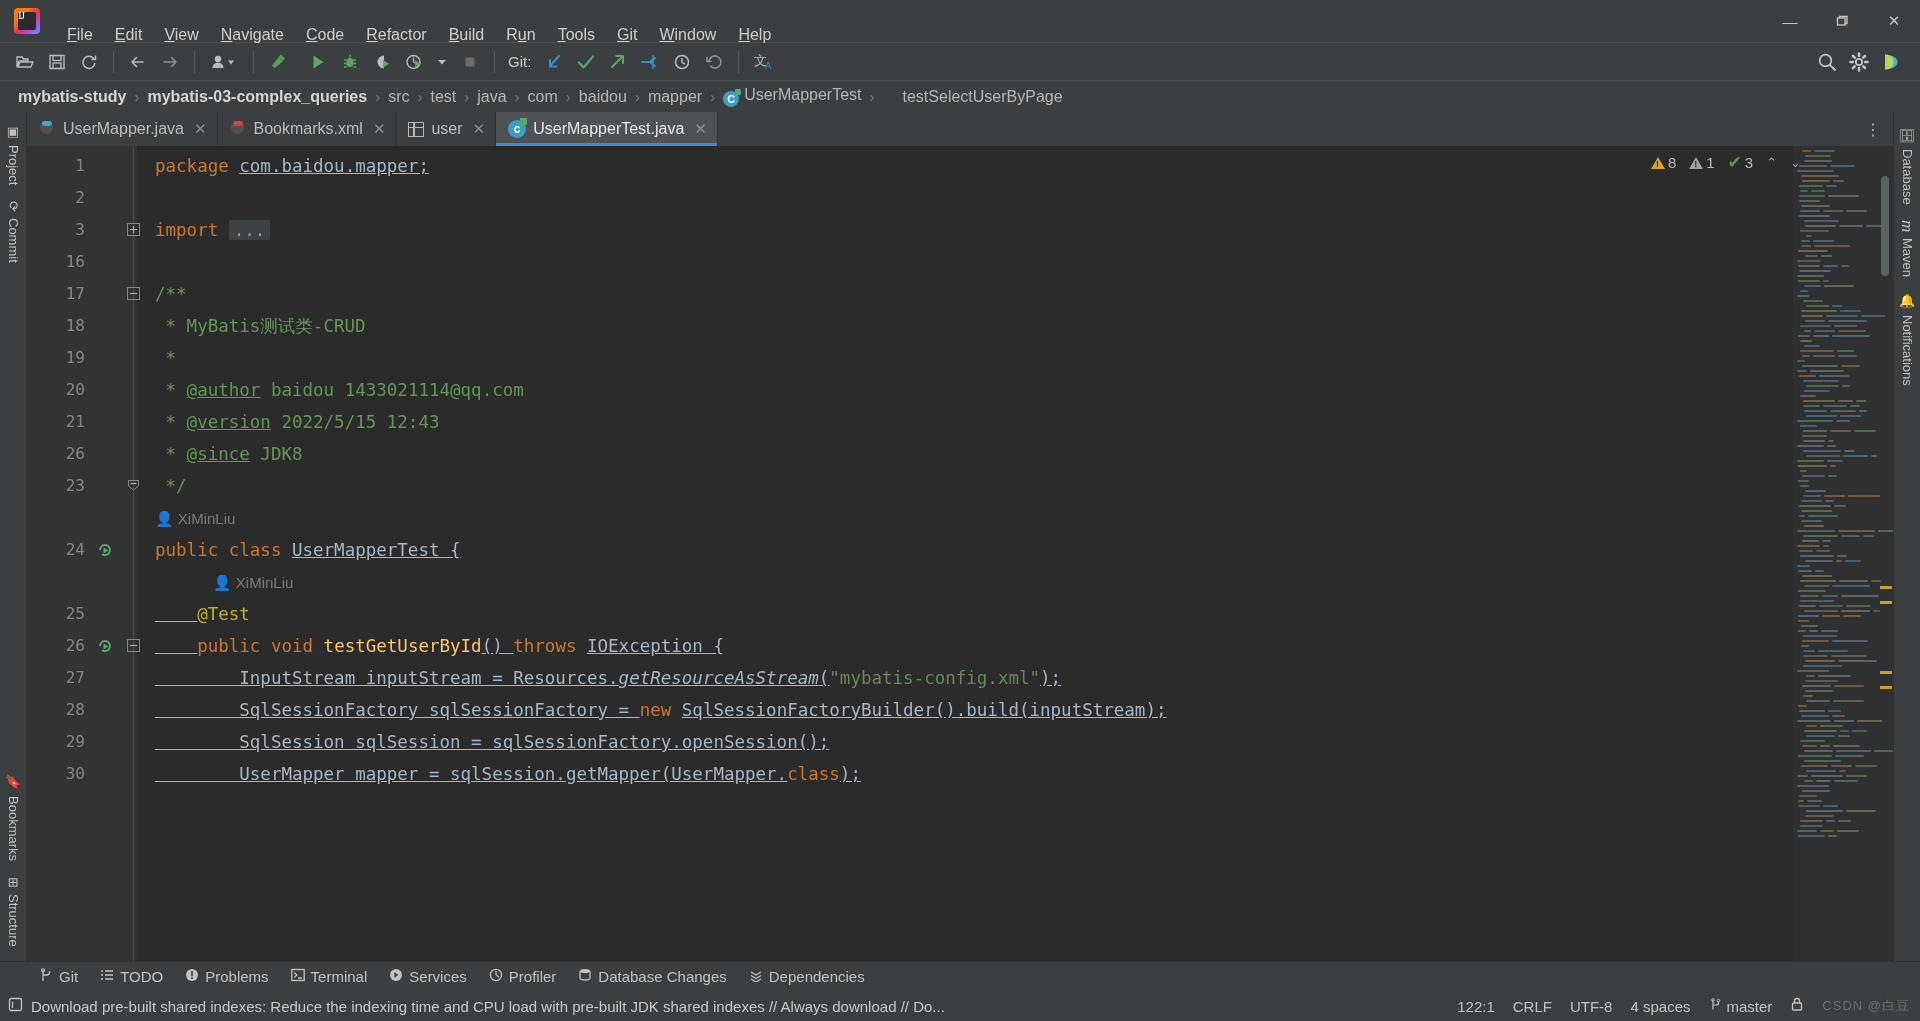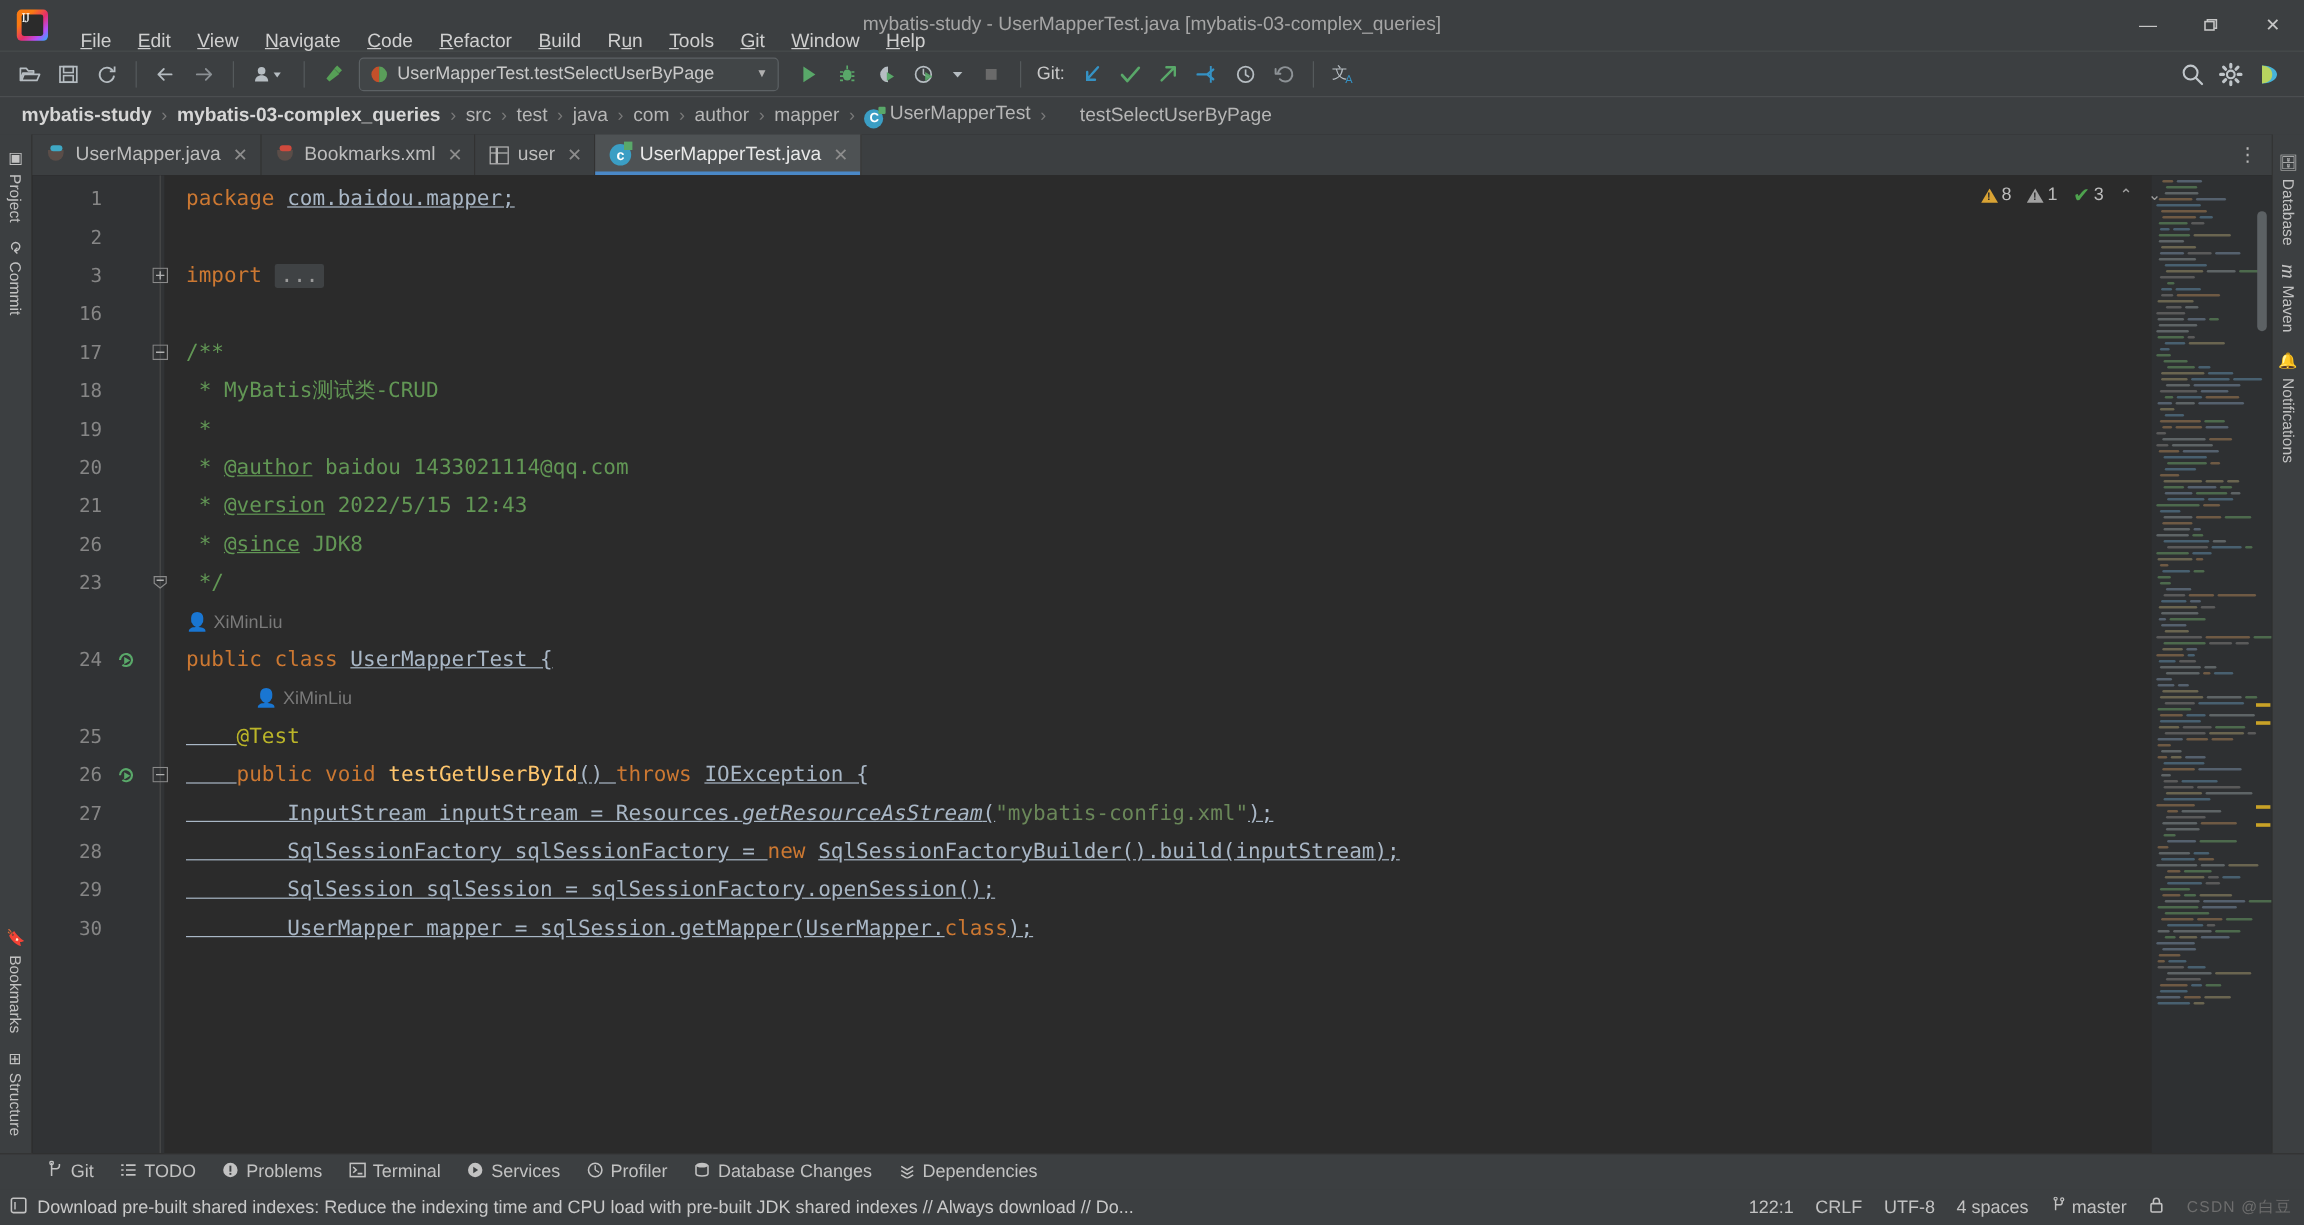"mybatis-study - UserMapperTest.java" div.win-title { html: <div>mybatis-study - UserMapperTest.java [mybatis-03-complex_queries]</div> -> none }
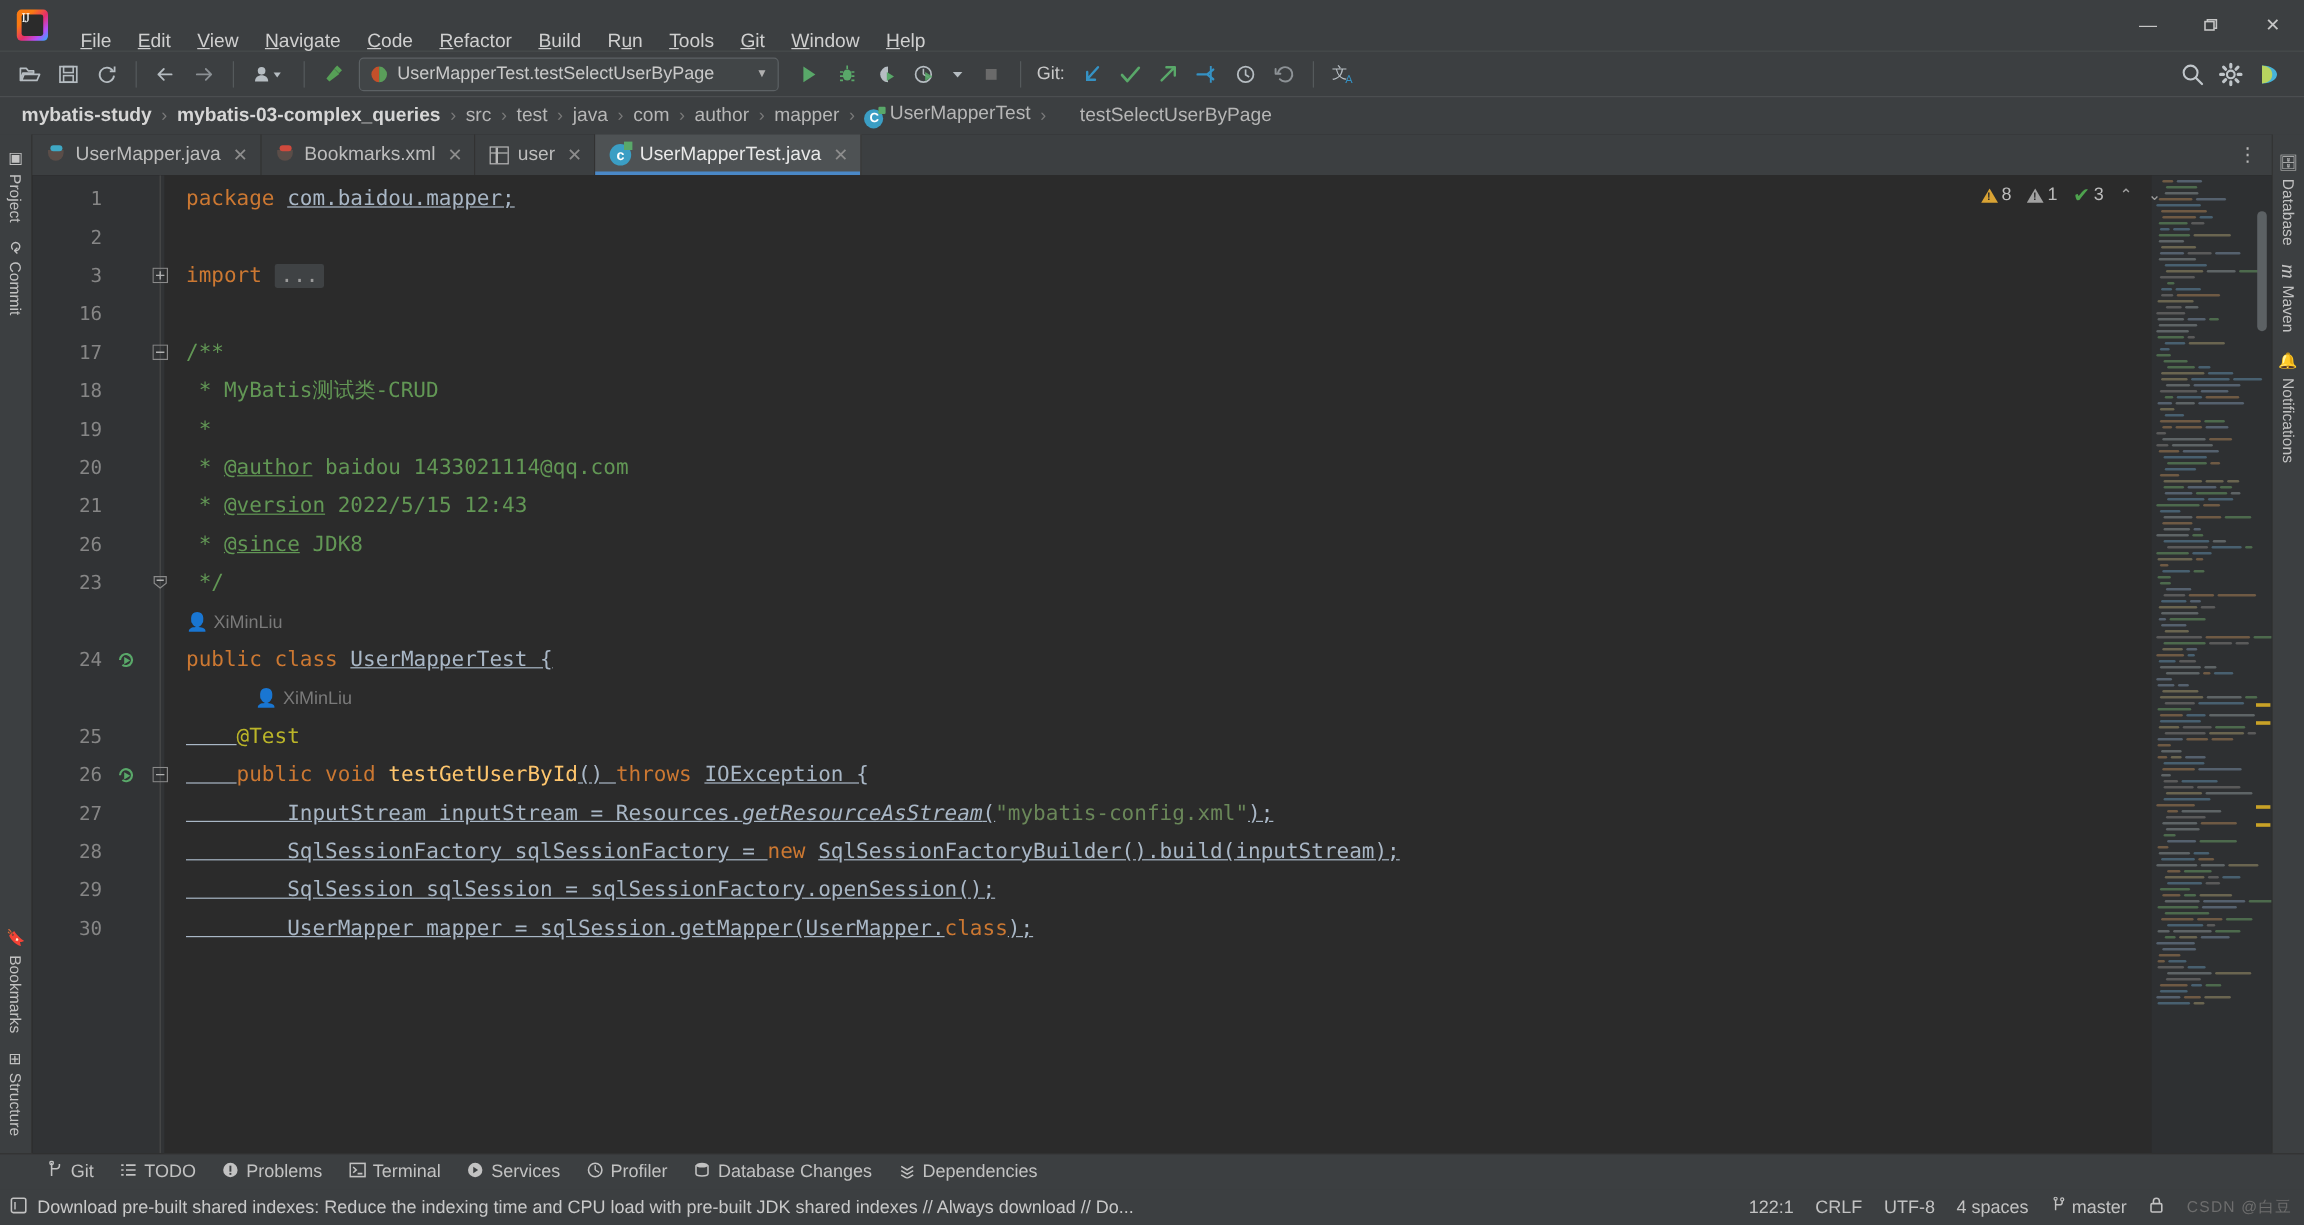"UserMapperTest.testSelectUserByPage" div.runconfig { html: <div> <svg> <path></path> <path></path> </svg> <span>UserMapperTest.testSelectUserByPage</span> <span>▼</span> </div> -> none }
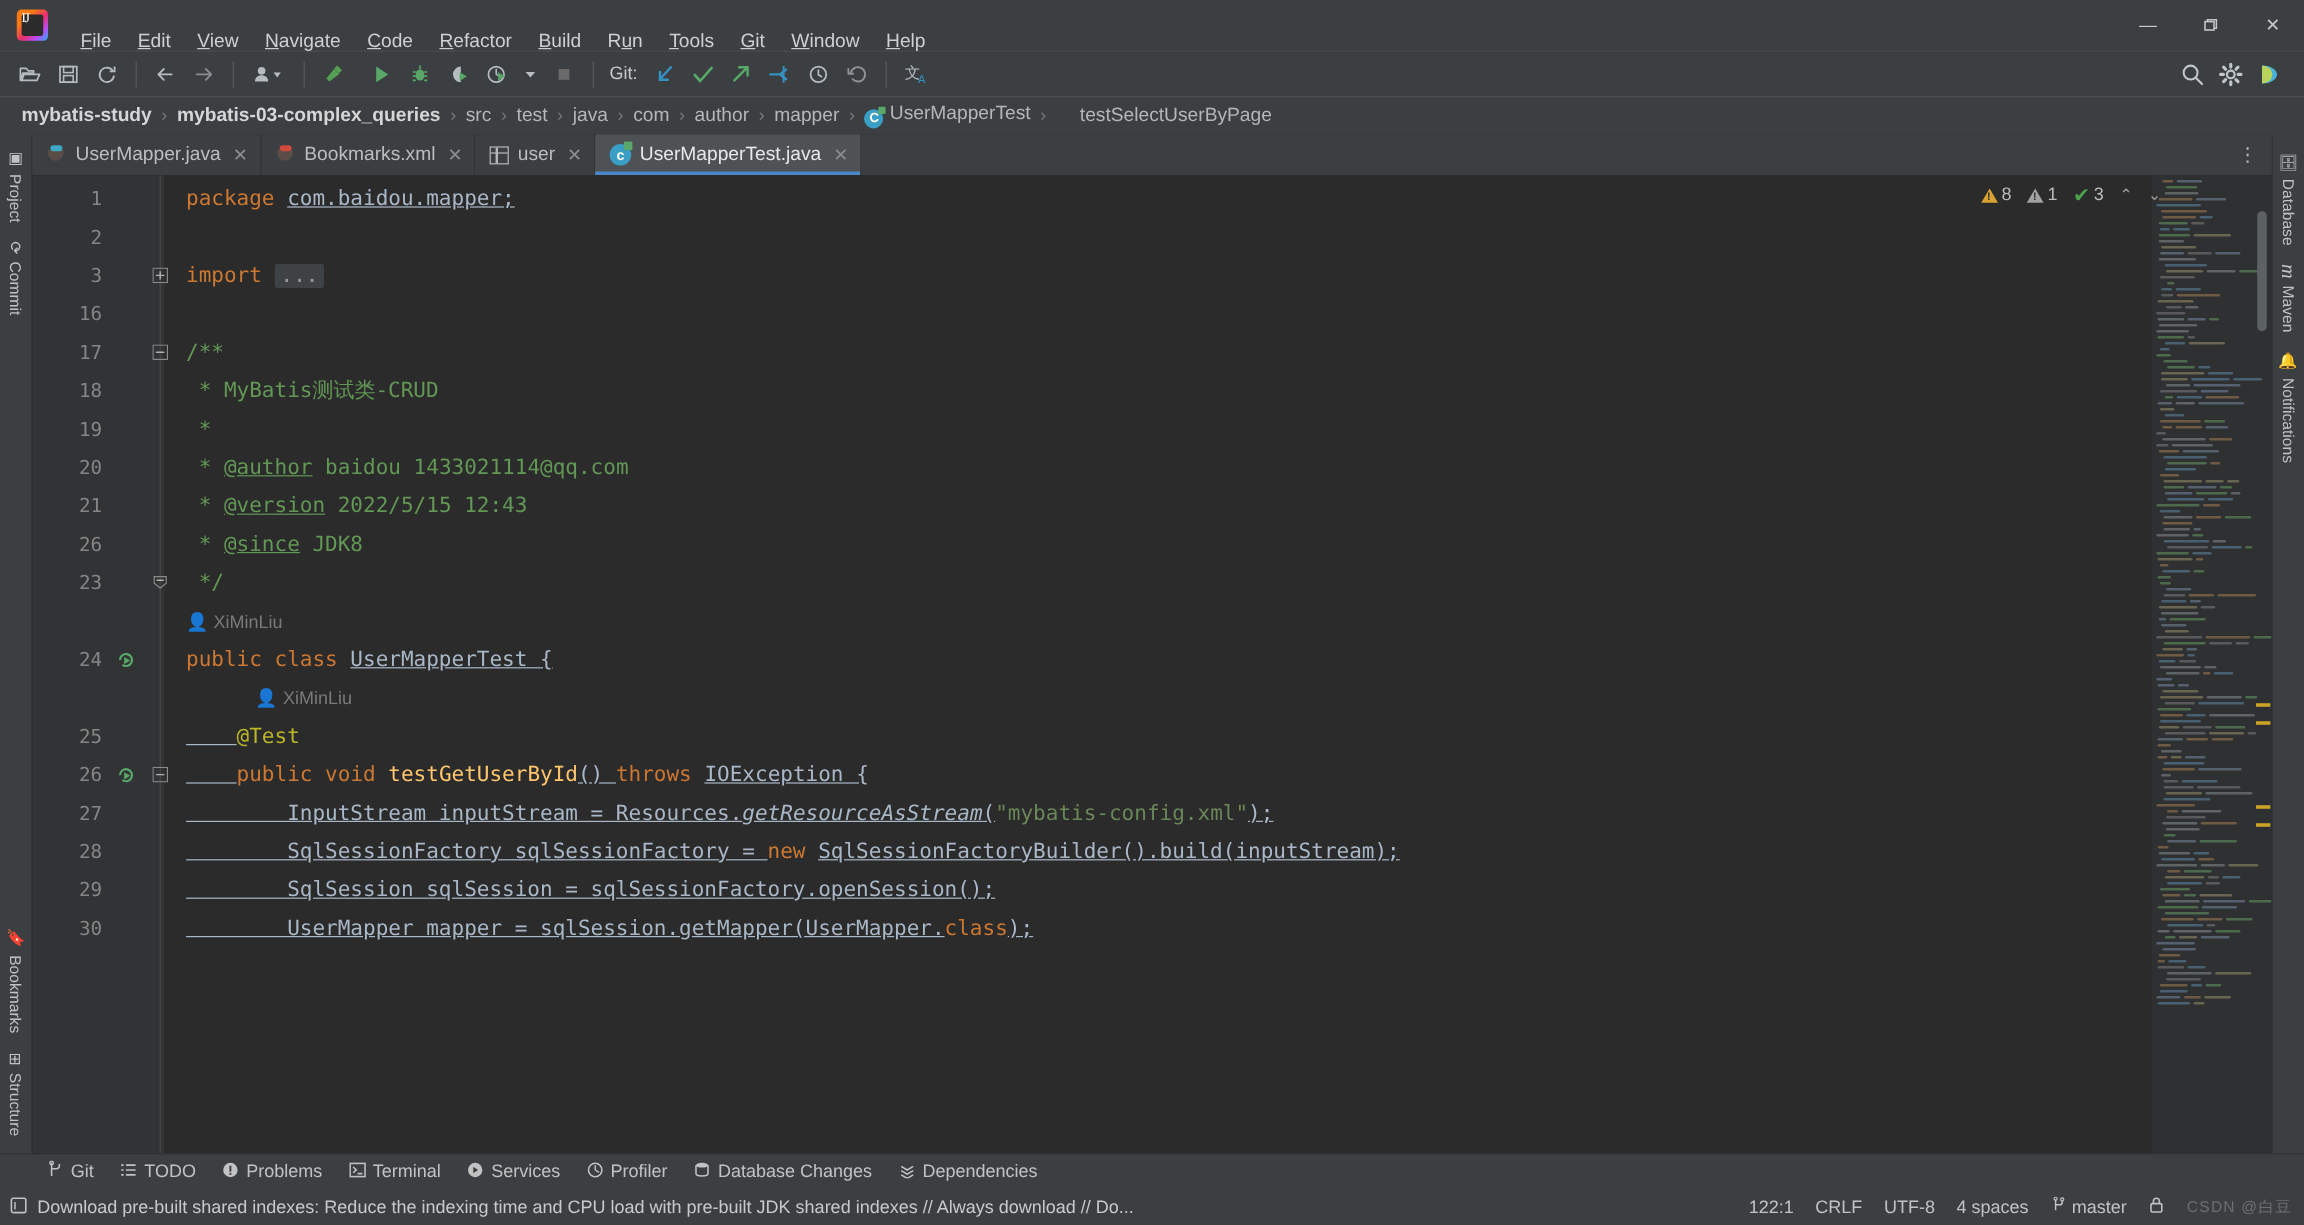"author" span.crumb { text: author -> baidou }
